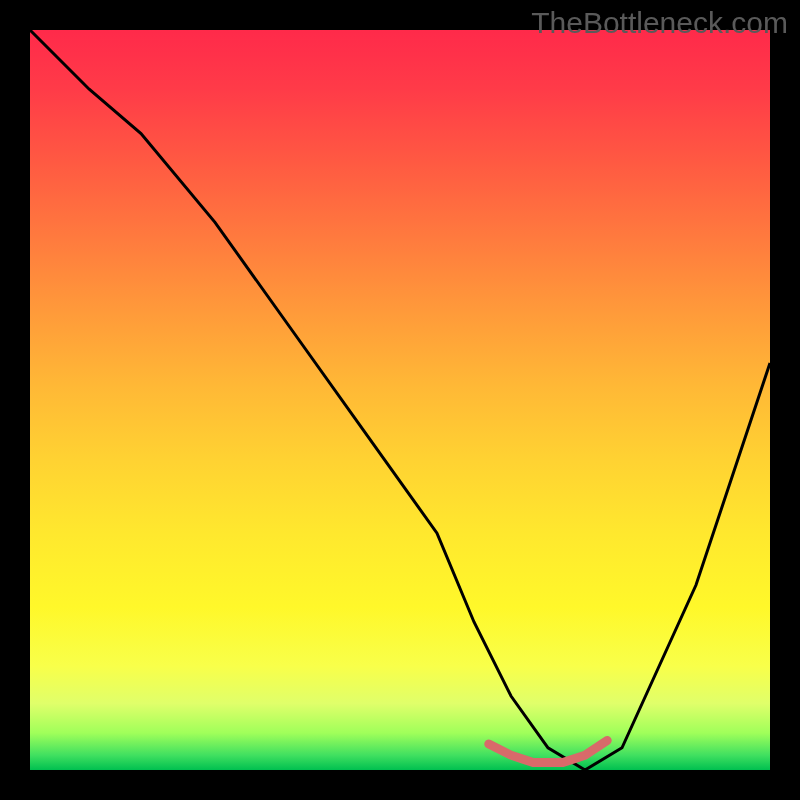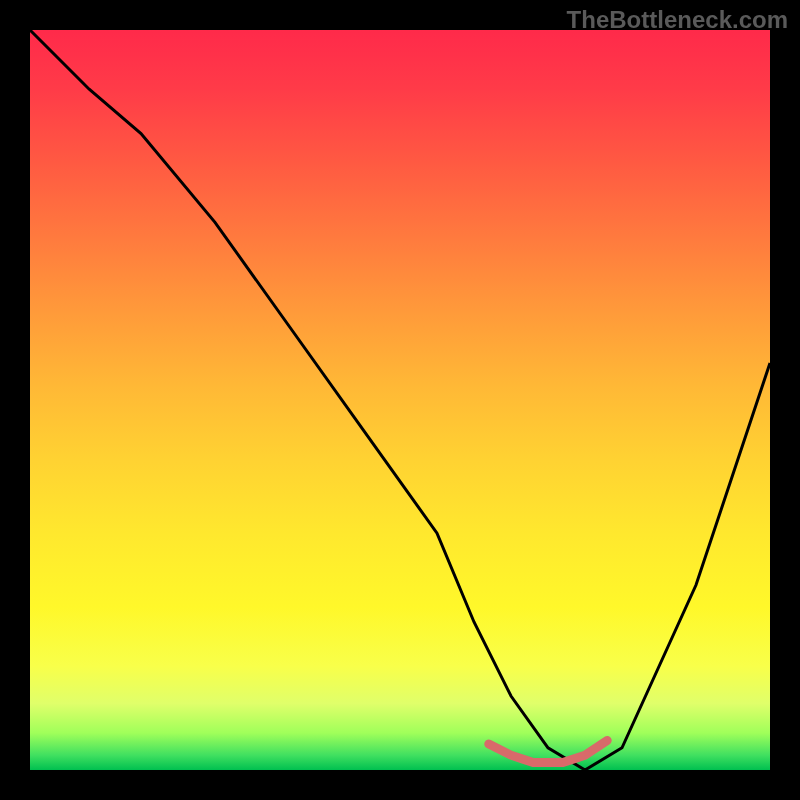"TheBottleneck.com" .watermark { font-size: 24px -> 30px; font-weight: 700 -> 400 }
